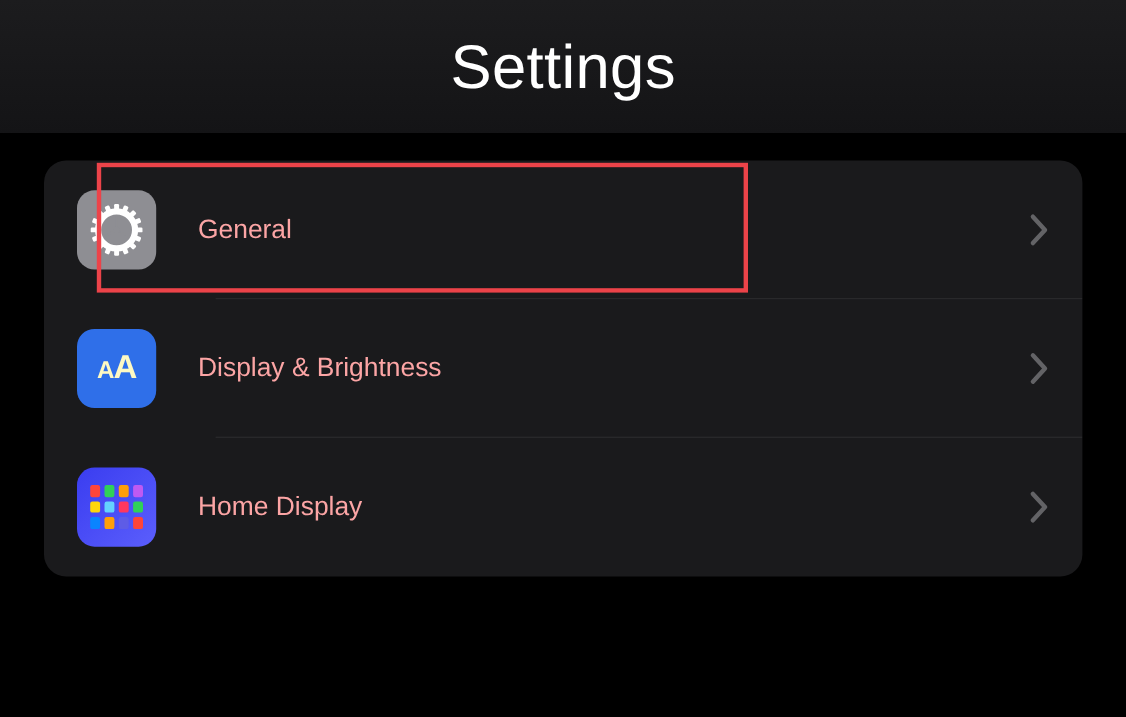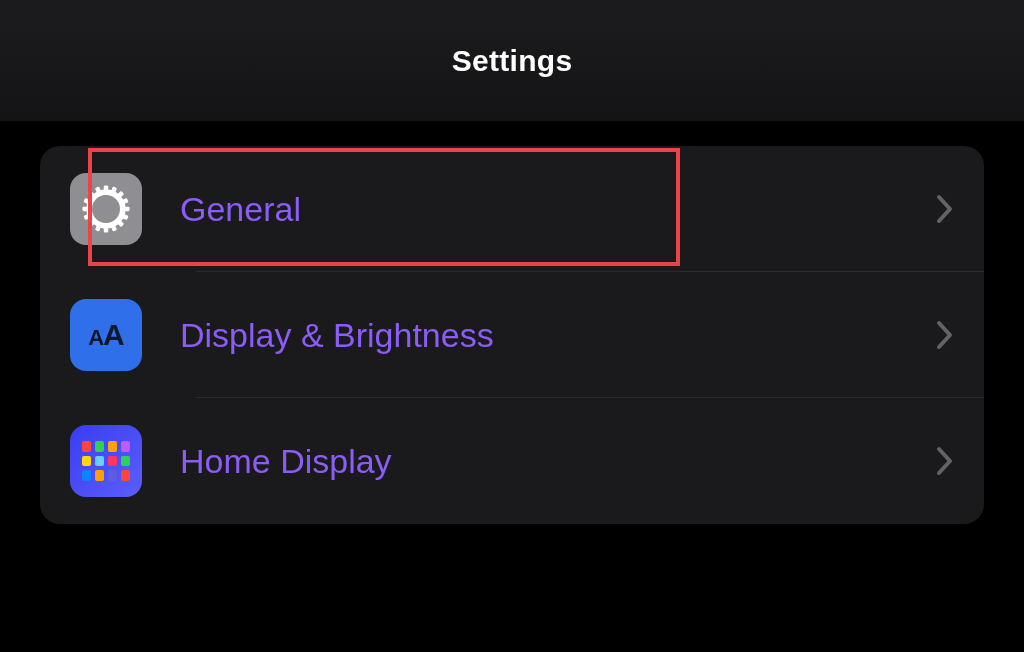"Settings" .header-title { font-size: 30px -> 56px; font-weight: 700 -> 400 }
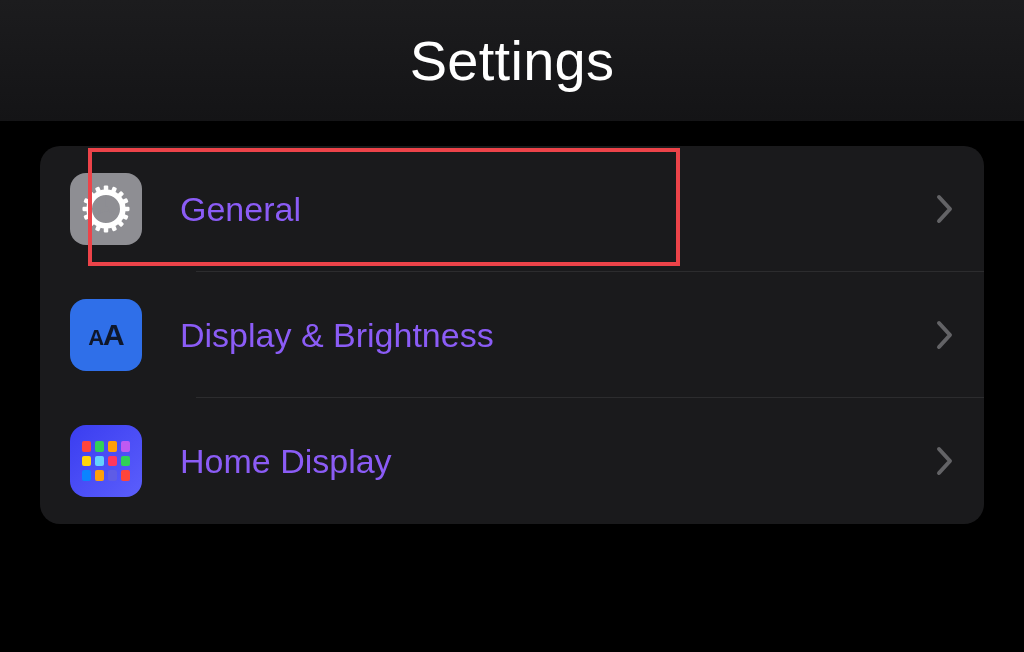"General" .row-label { color: #8b5cf6 -> #fca5a5; font-size: 34px -> 24px }
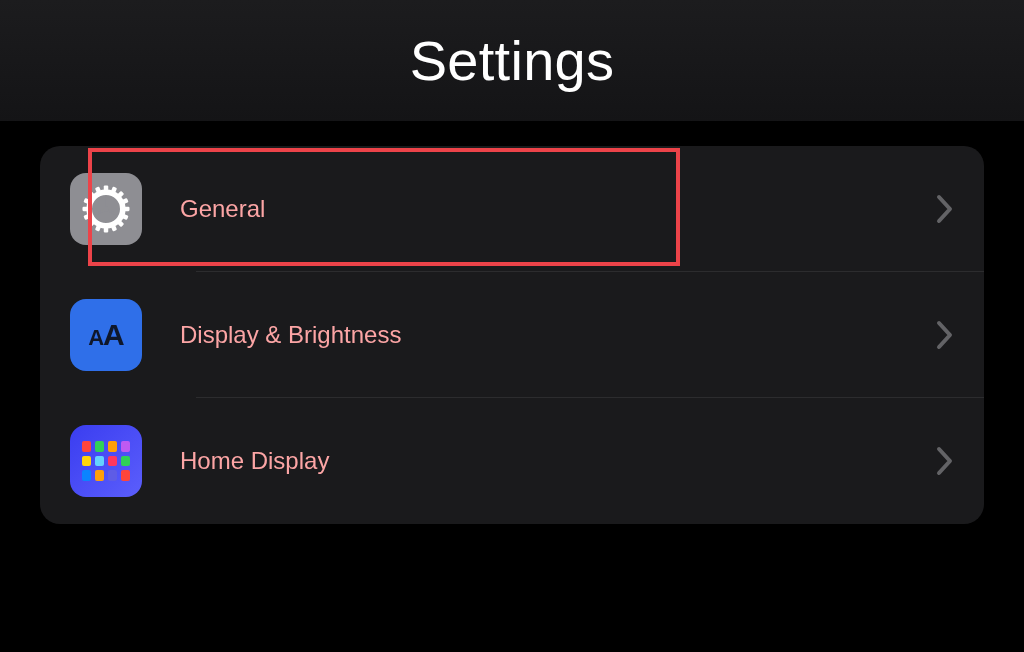"AA" .aa-text { color: #0f172a -> #fef9c3 }
